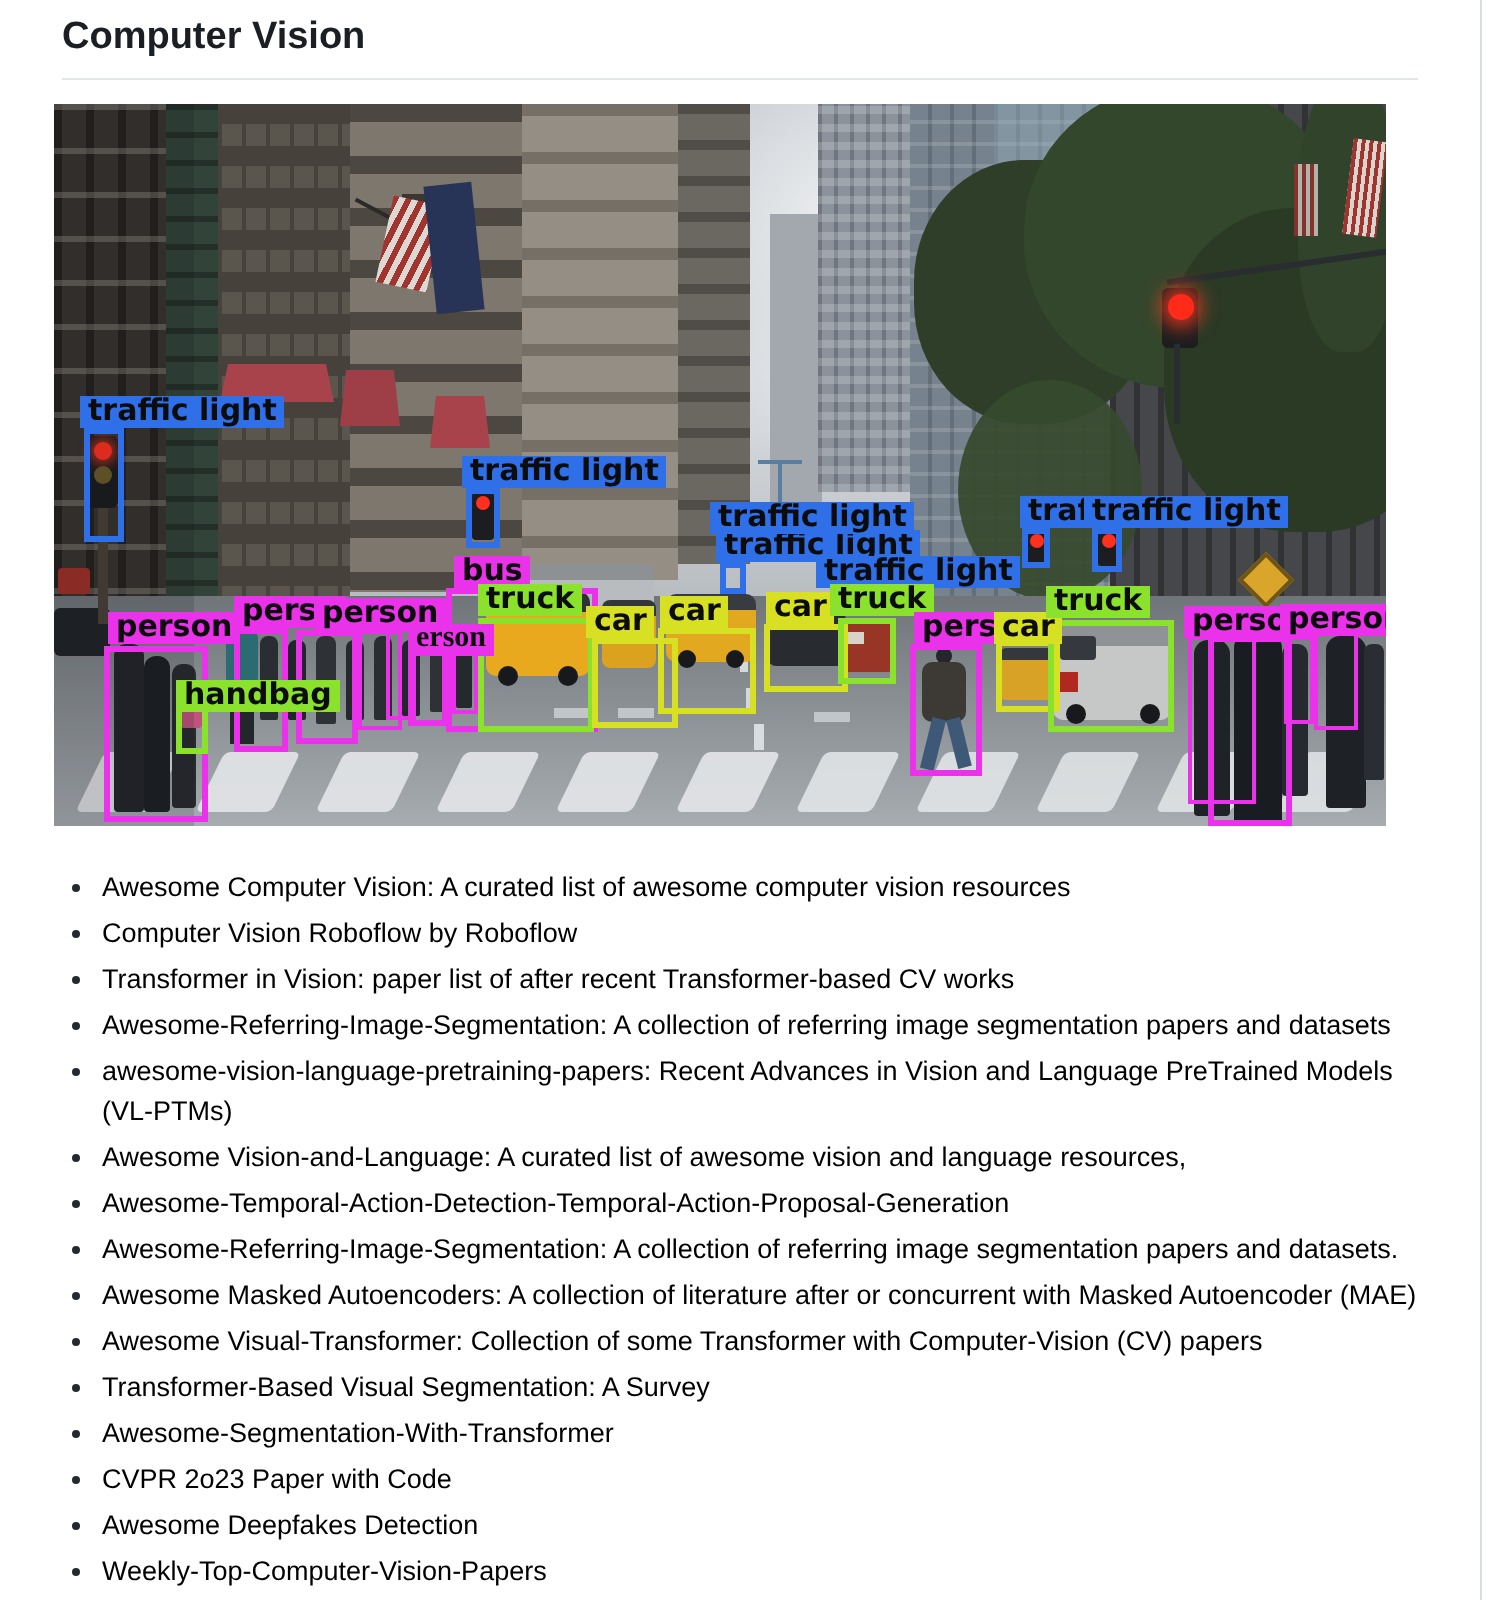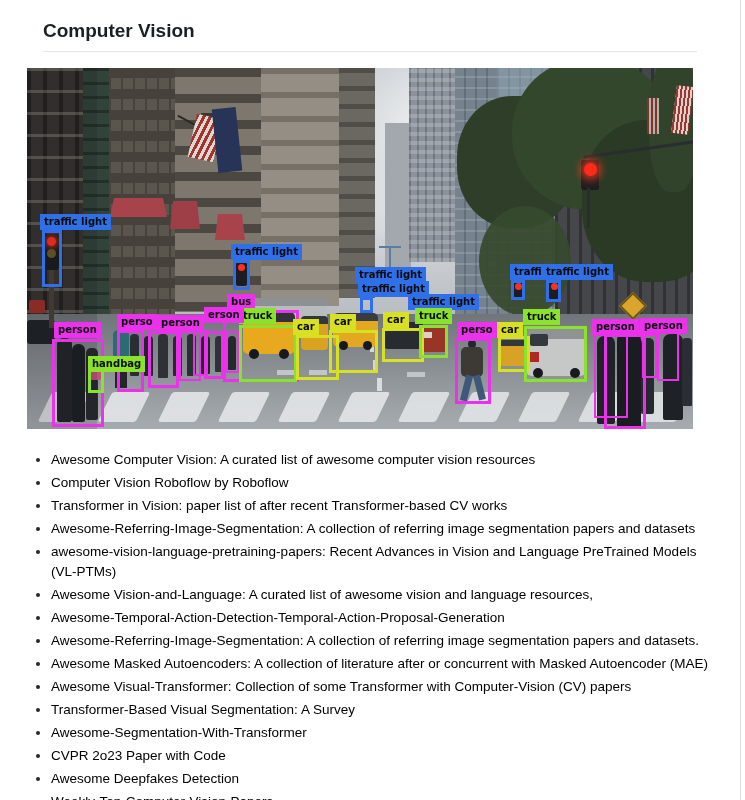"Computer Vision" h1.page-title { margin: 16px -> 4px }
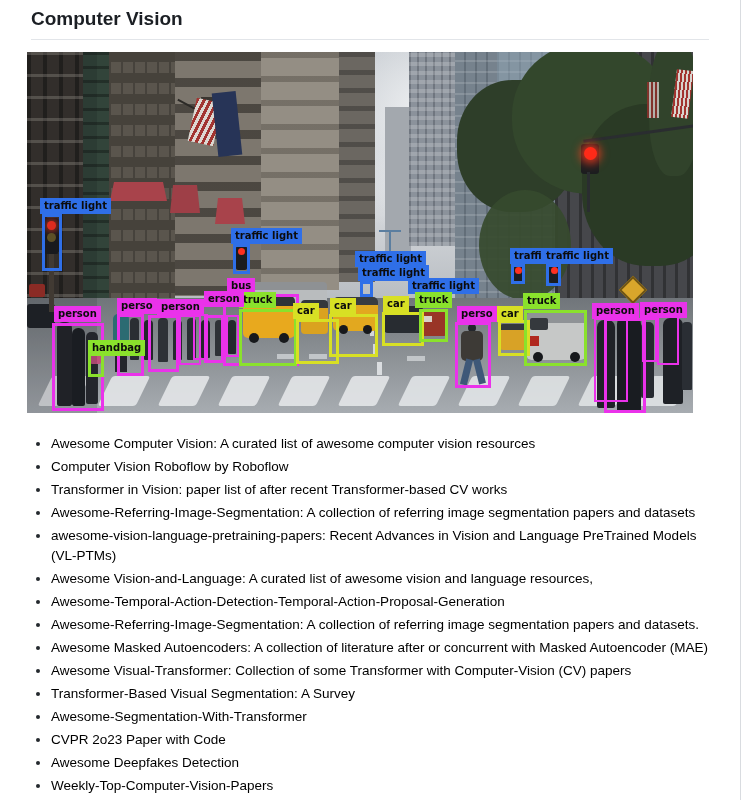"traffic light" .det-label { font-size: 10px -> 15px }
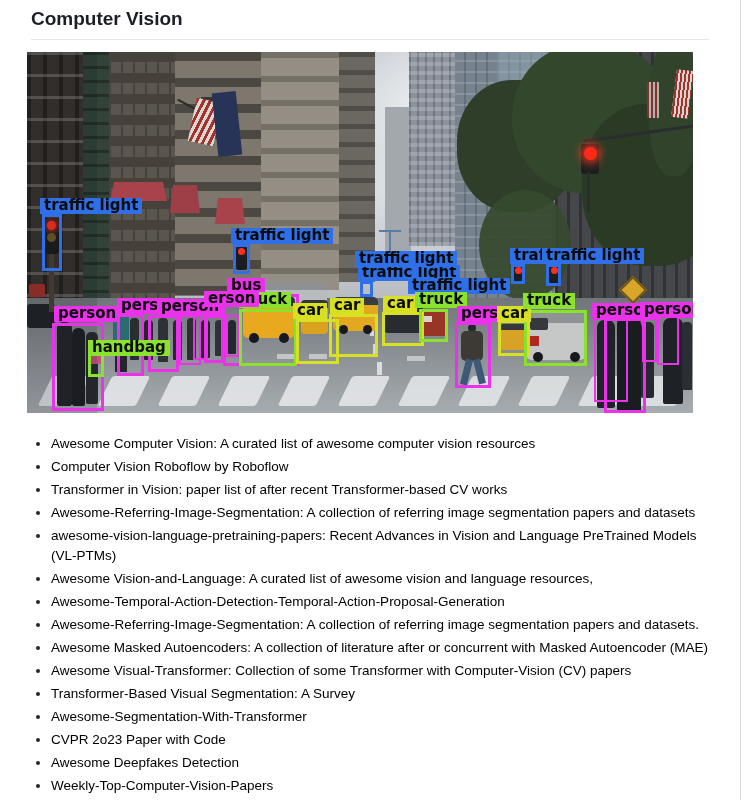"erson" span.det-label { font-family: none -> Liberation Serif, serif; top: 239px -> 260px }
